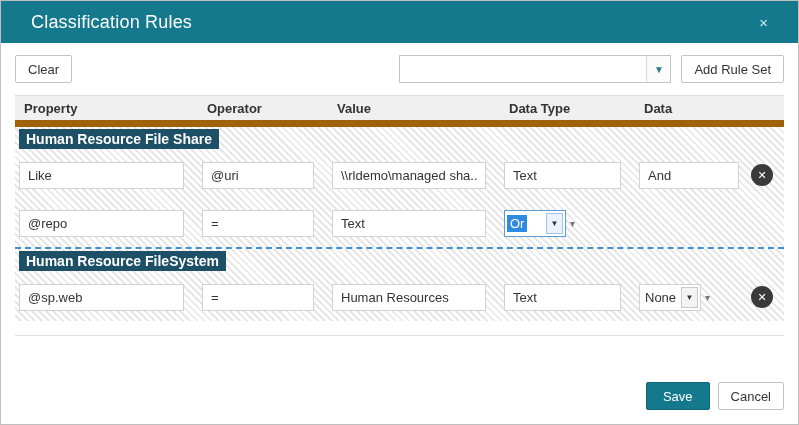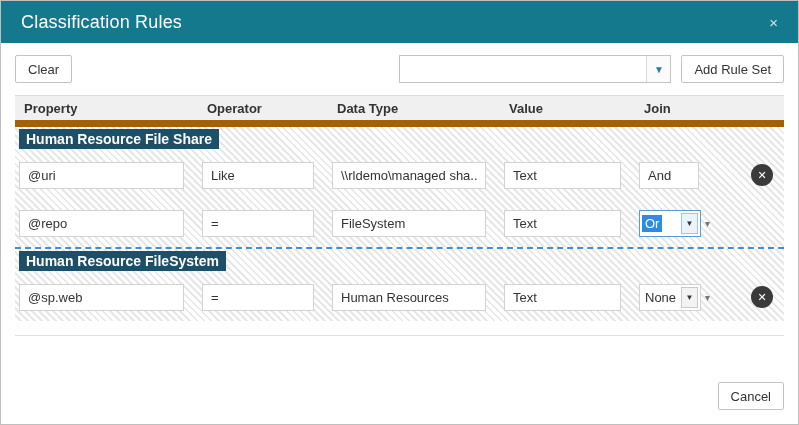"Classification Rules" .titlebar { padding: 0 20px -> 0 30px }
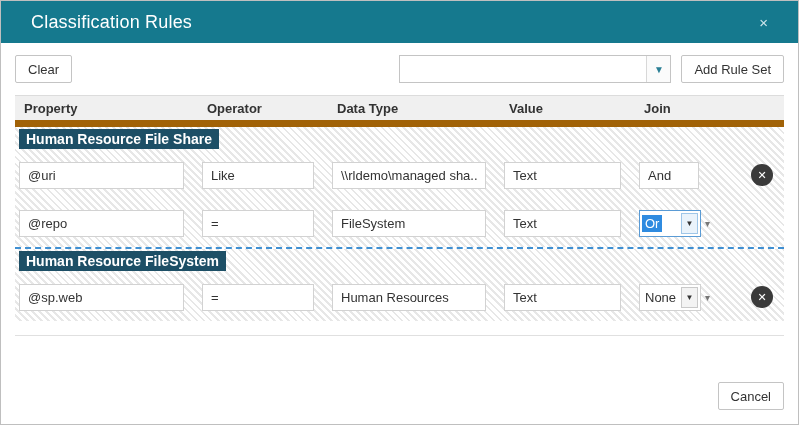"Data Type" div { order: before "Value" -> after "Value" }
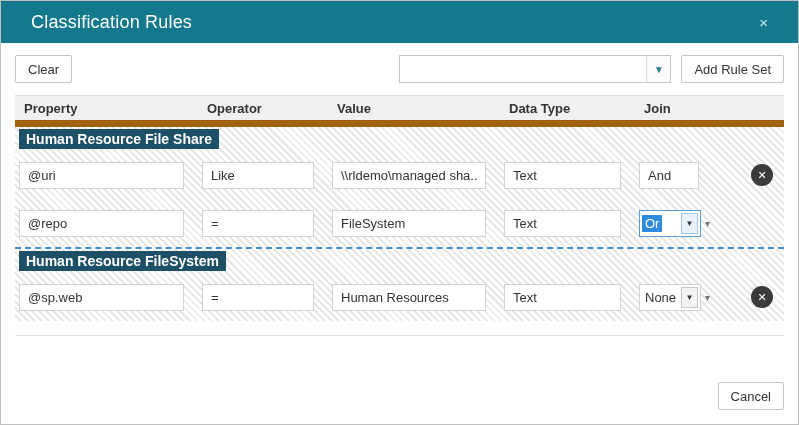"Join" div { text: Join -> Data }
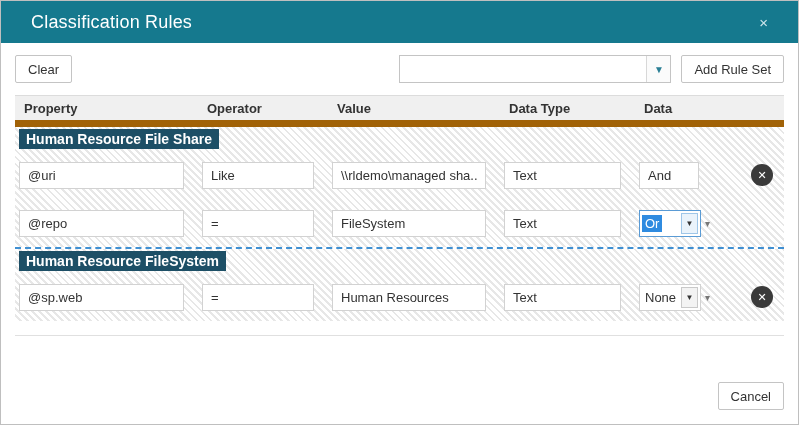"@uri" div.cell { order: before "Like" -> after "Like" }
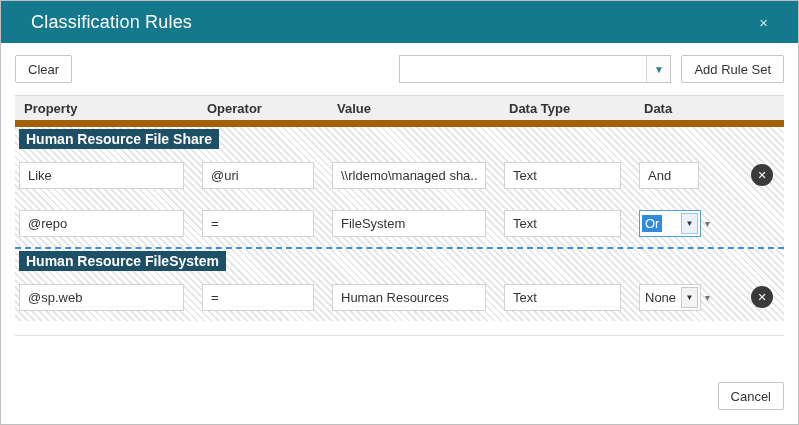"And" .join-input { width: 60px -> 100px }
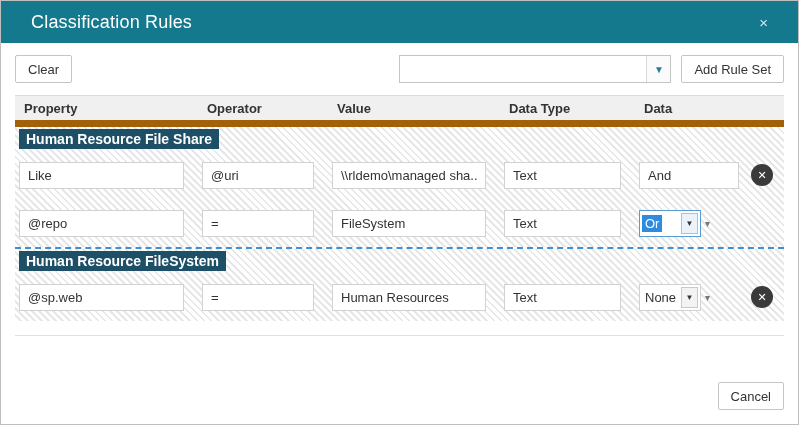"FileSystem" div.cell { html: <div><input></div> -> none }
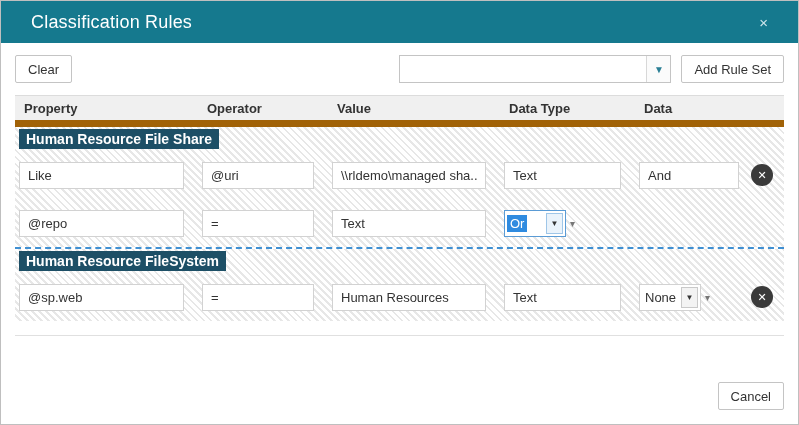"Save" button.btn { html: none -> <button>Save</button> }
